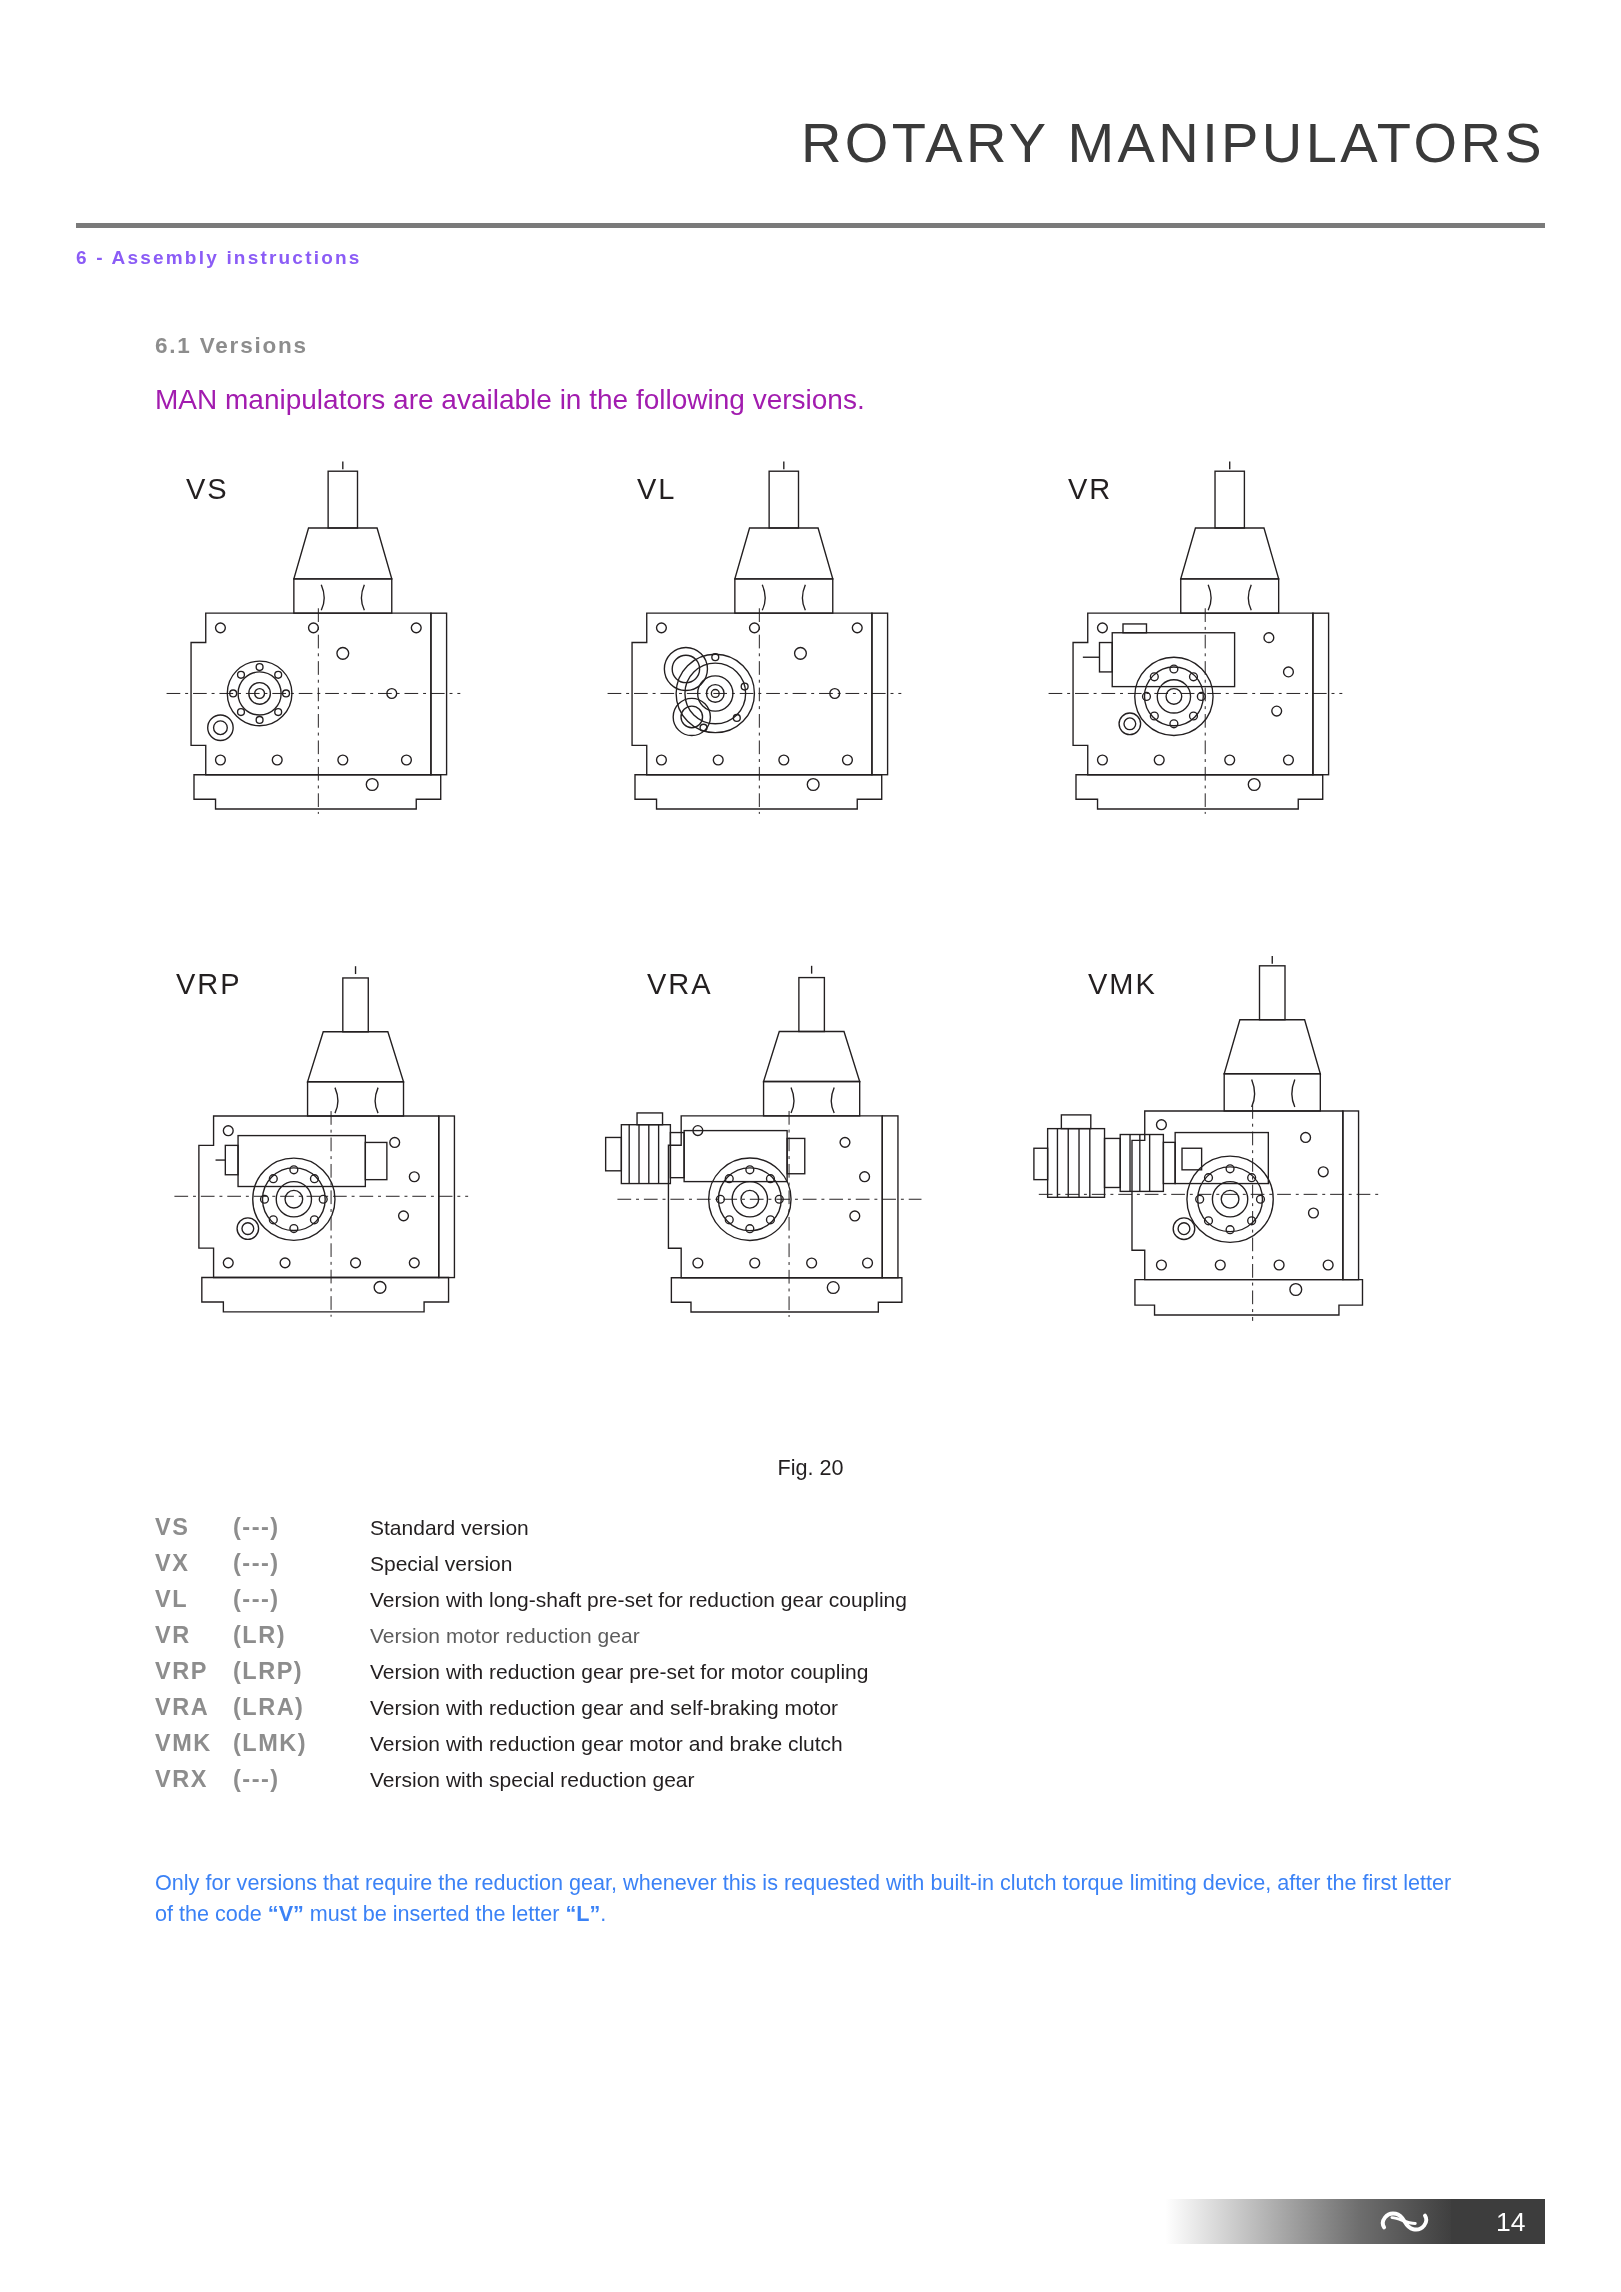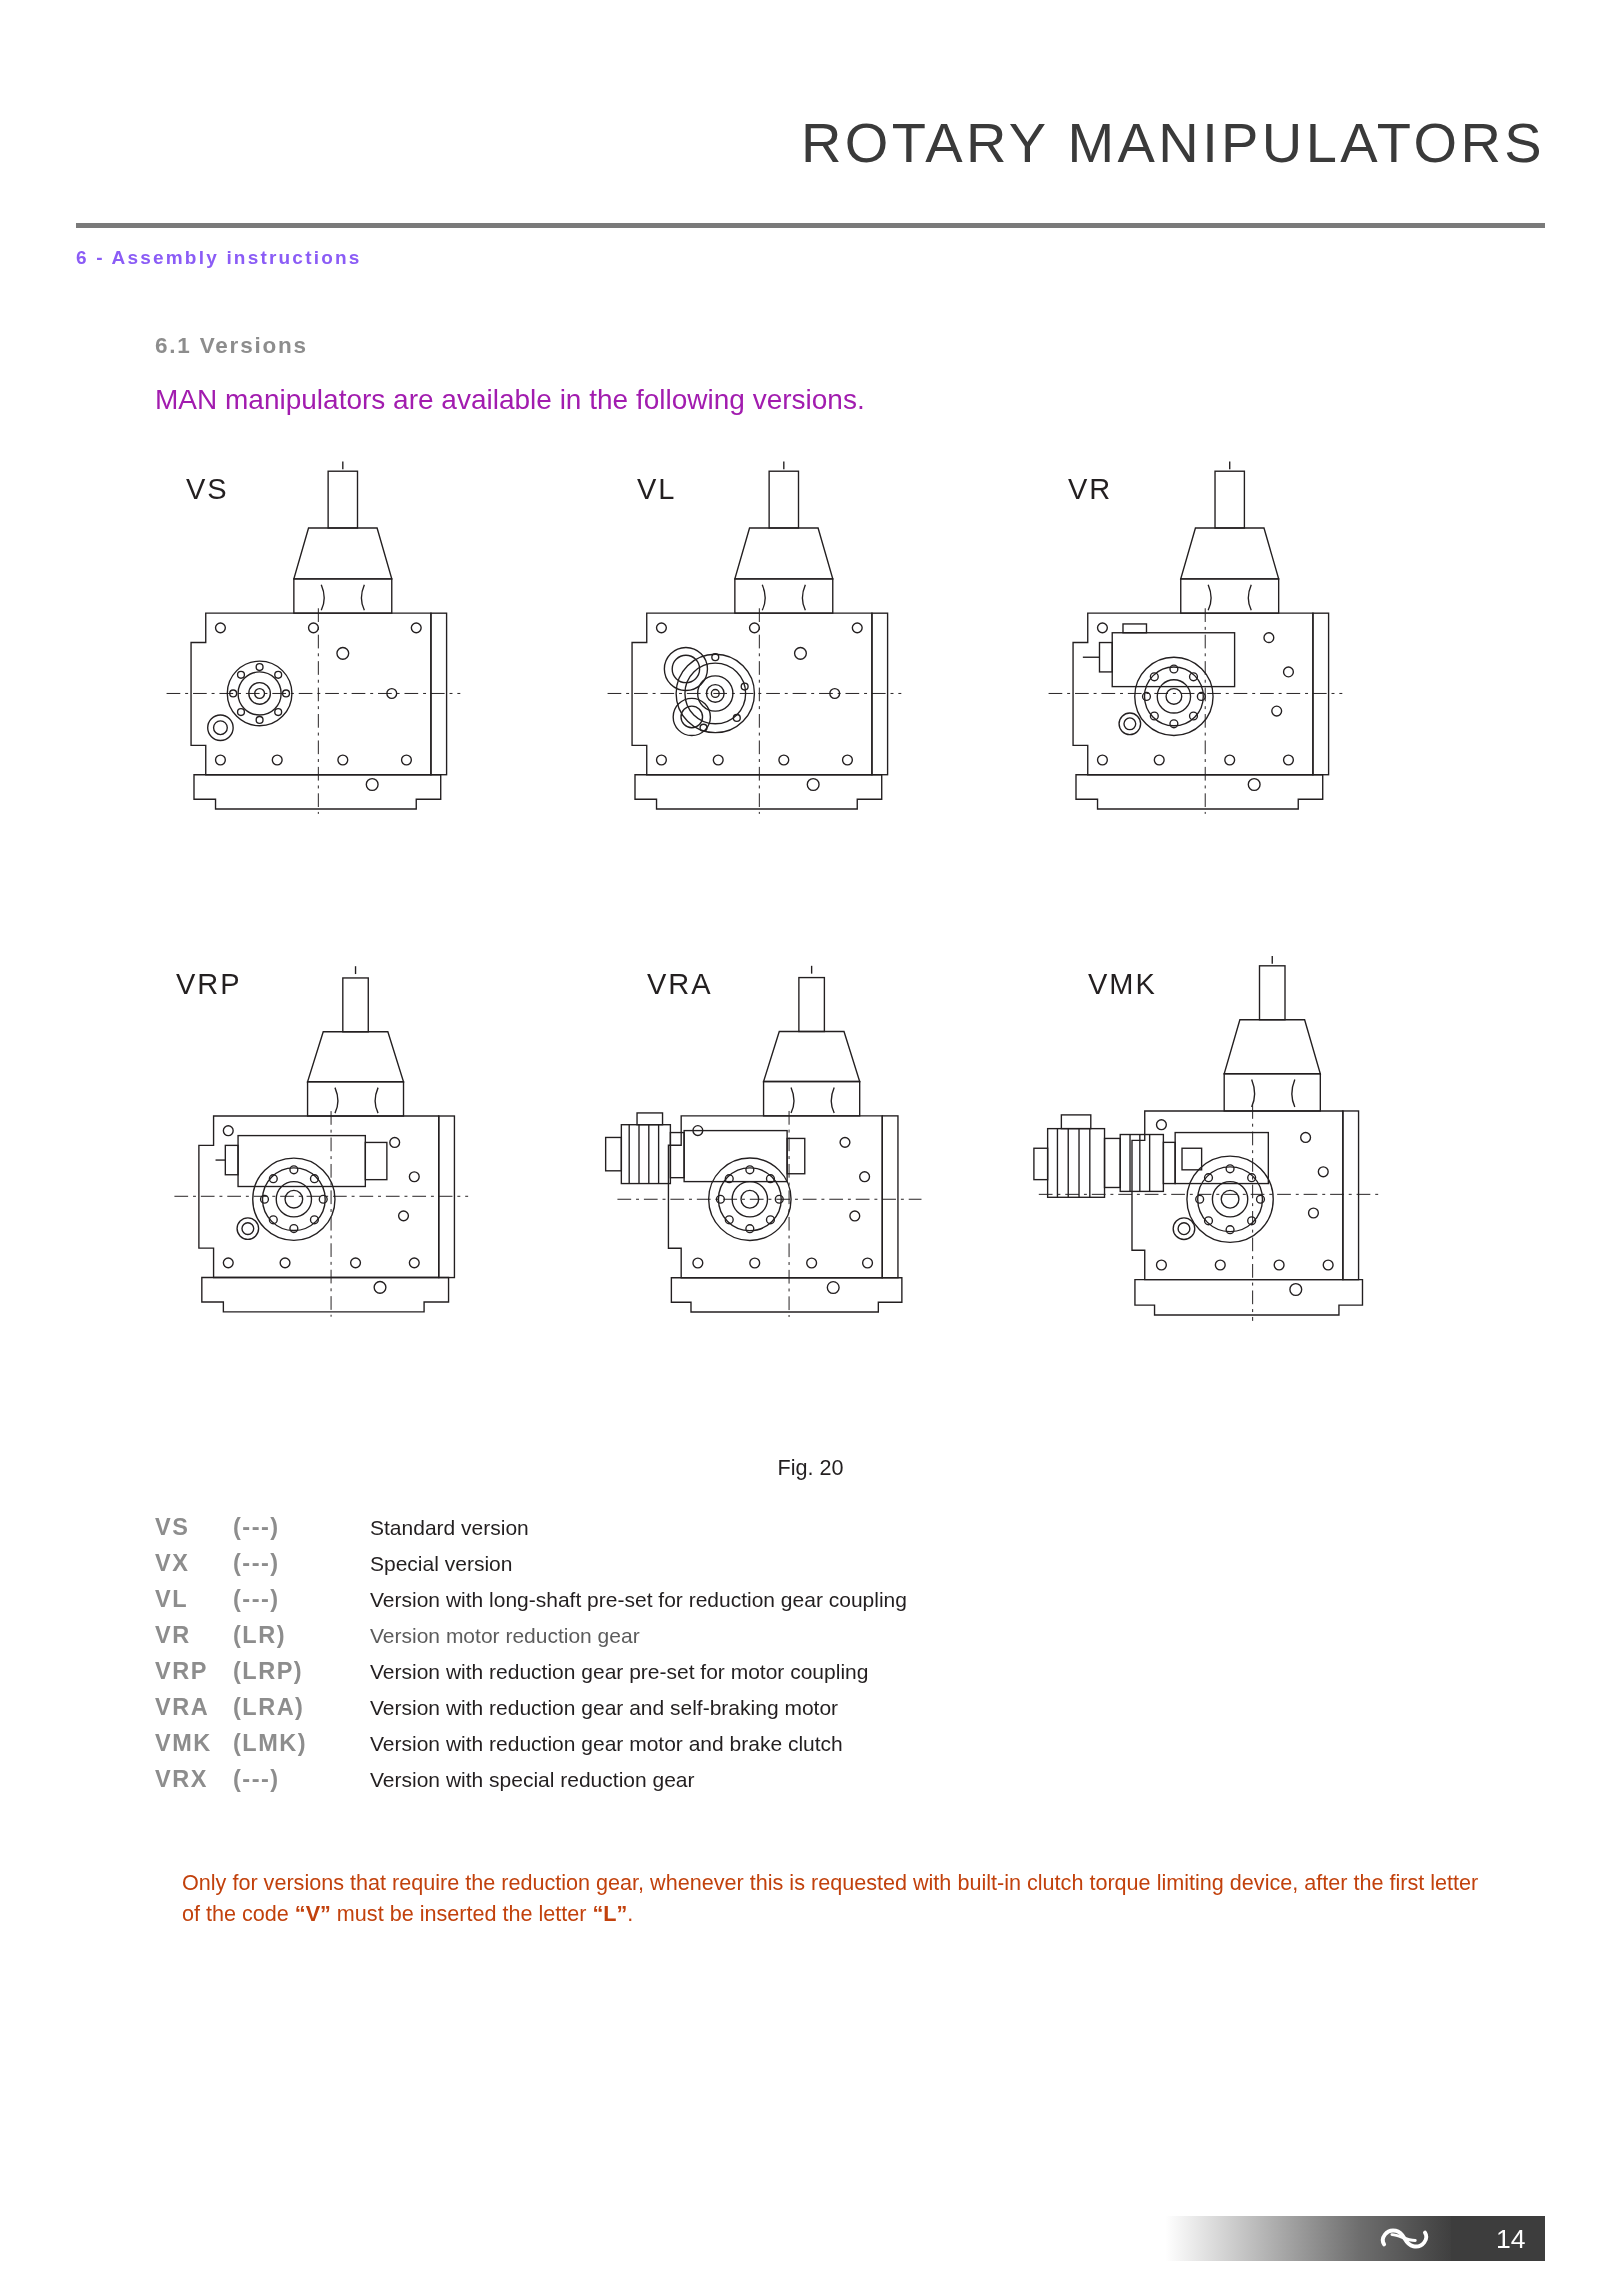"Only for versions that require" .note { color: #c2410c -> #3b82f6; margin-left: 27px -> none }
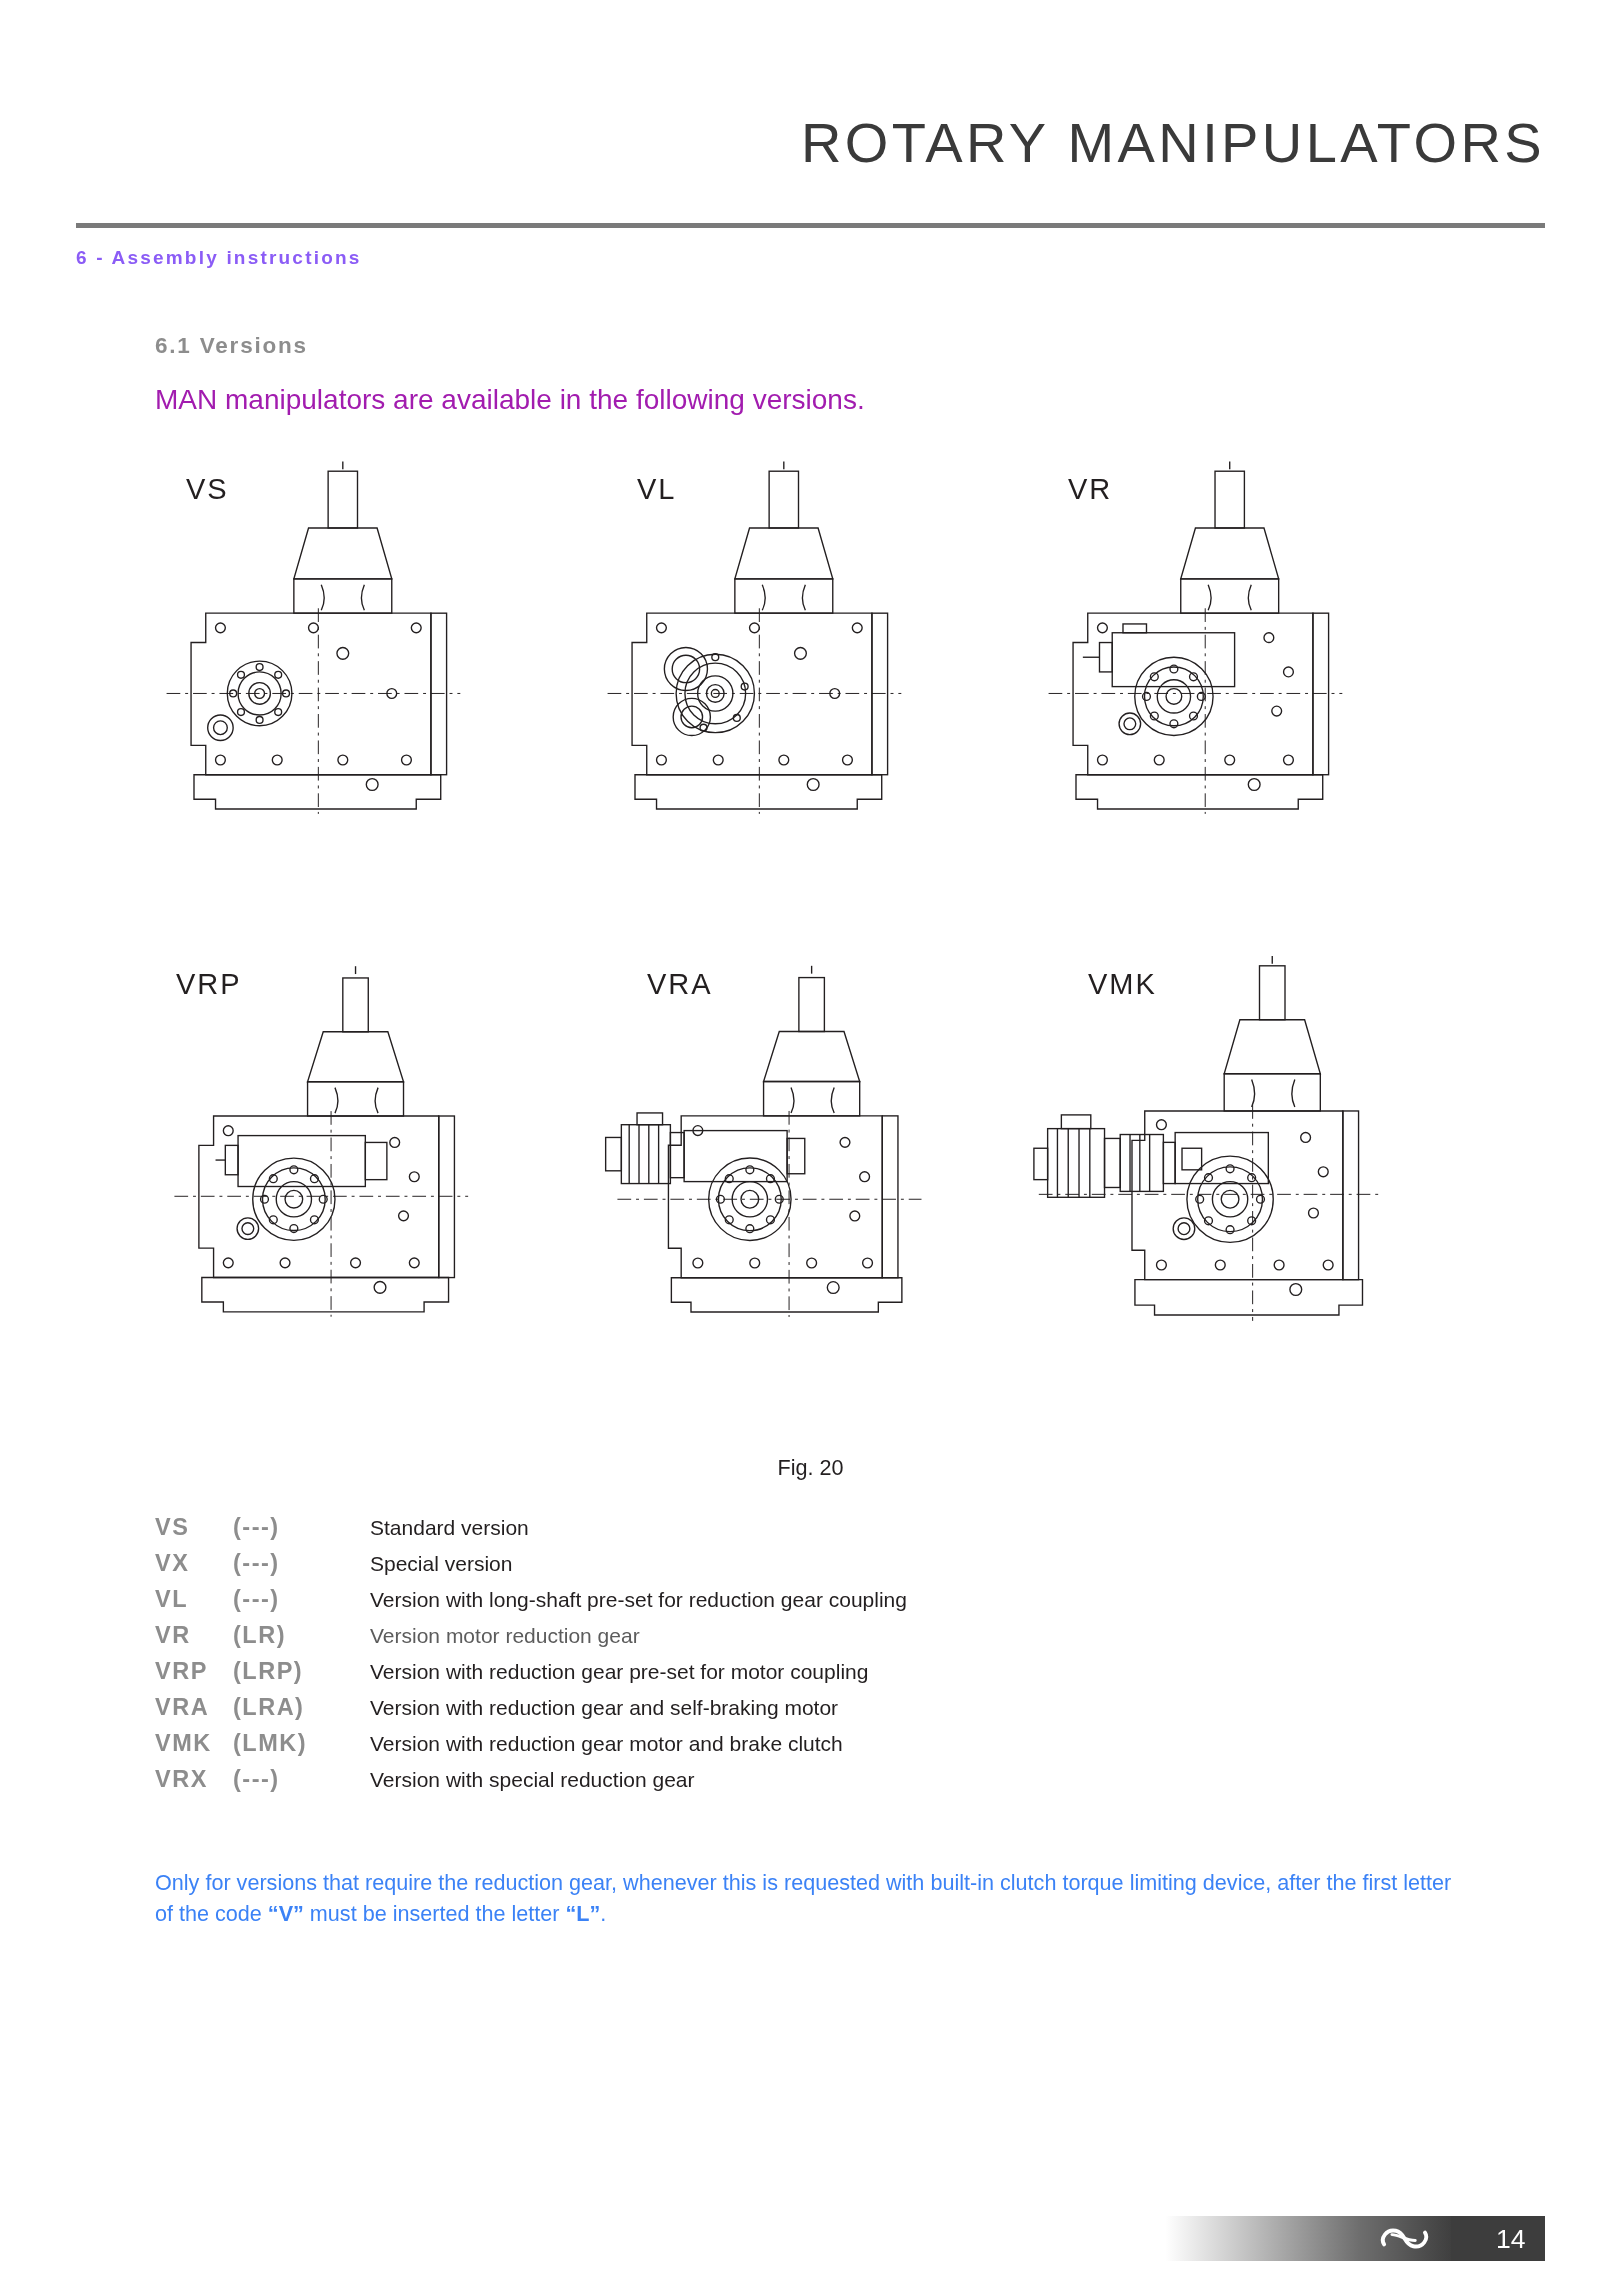"14" .footer-band { bottom: 36px -> 53px }
